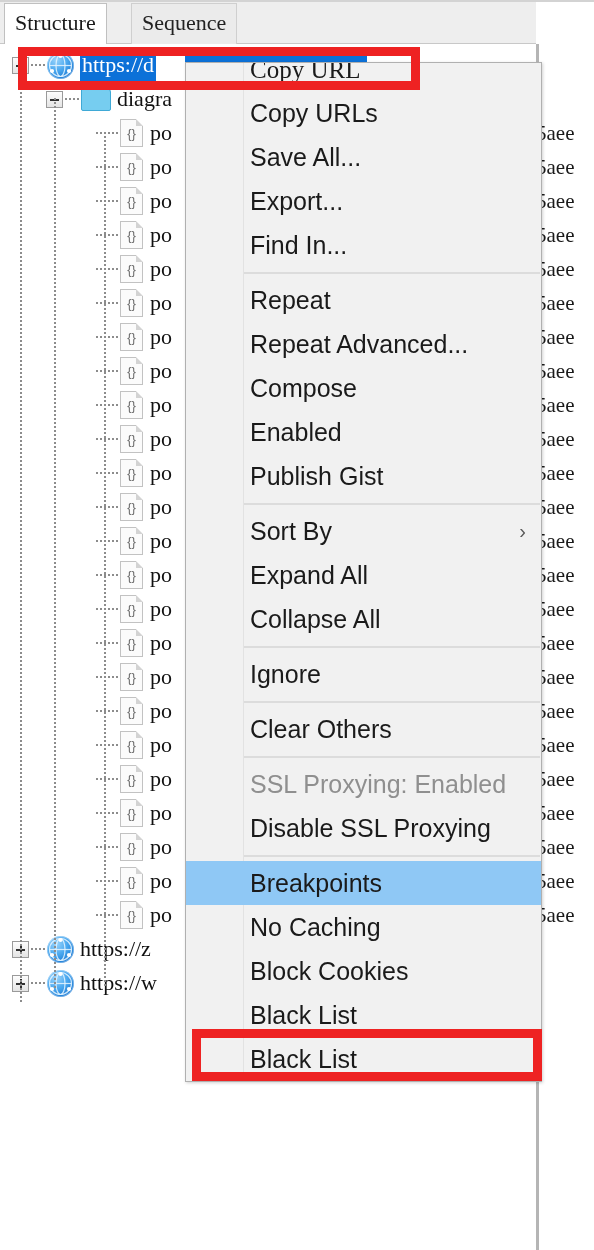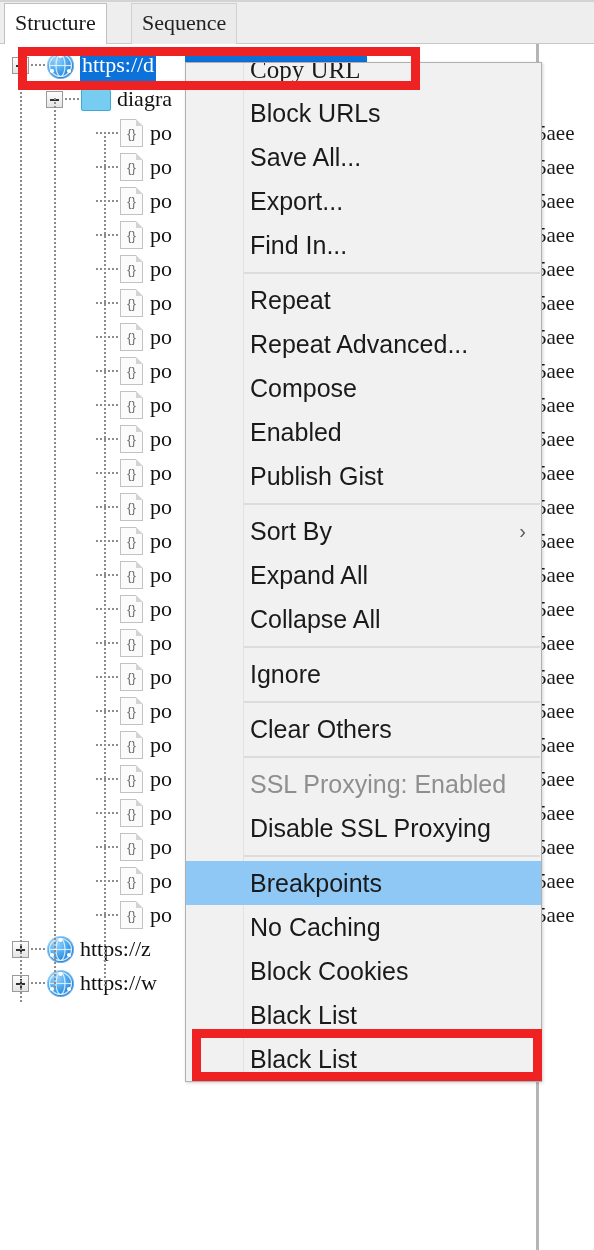"Structure" .tabbar { width: 594px -> 536px }
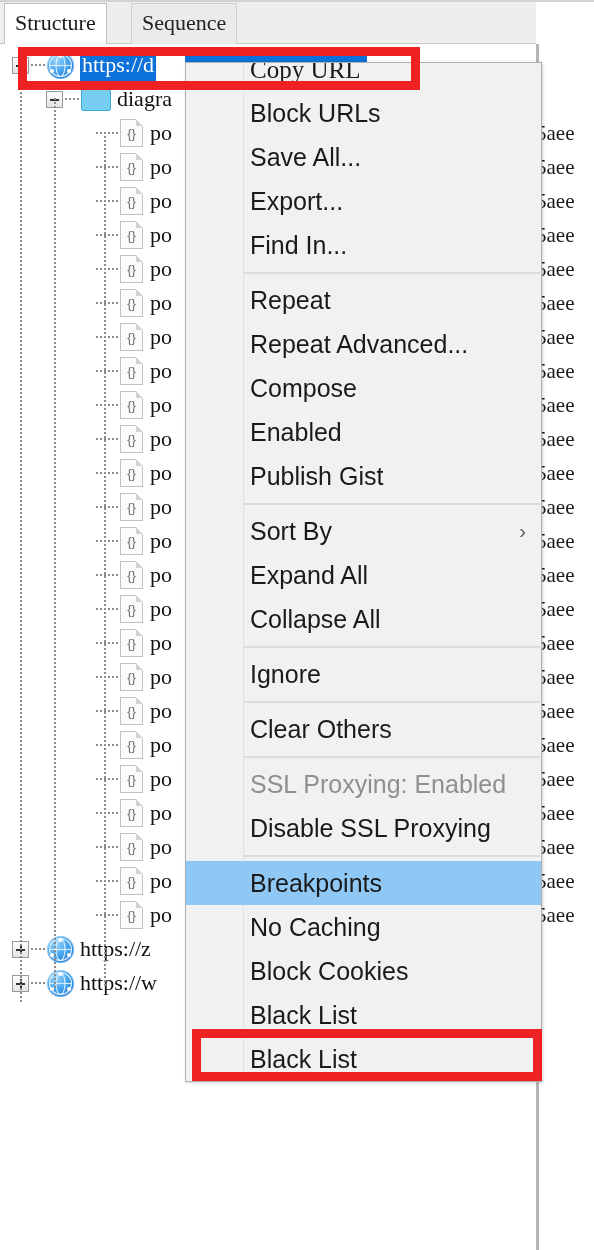"Block URLs" span { text: Block -> Copy }
